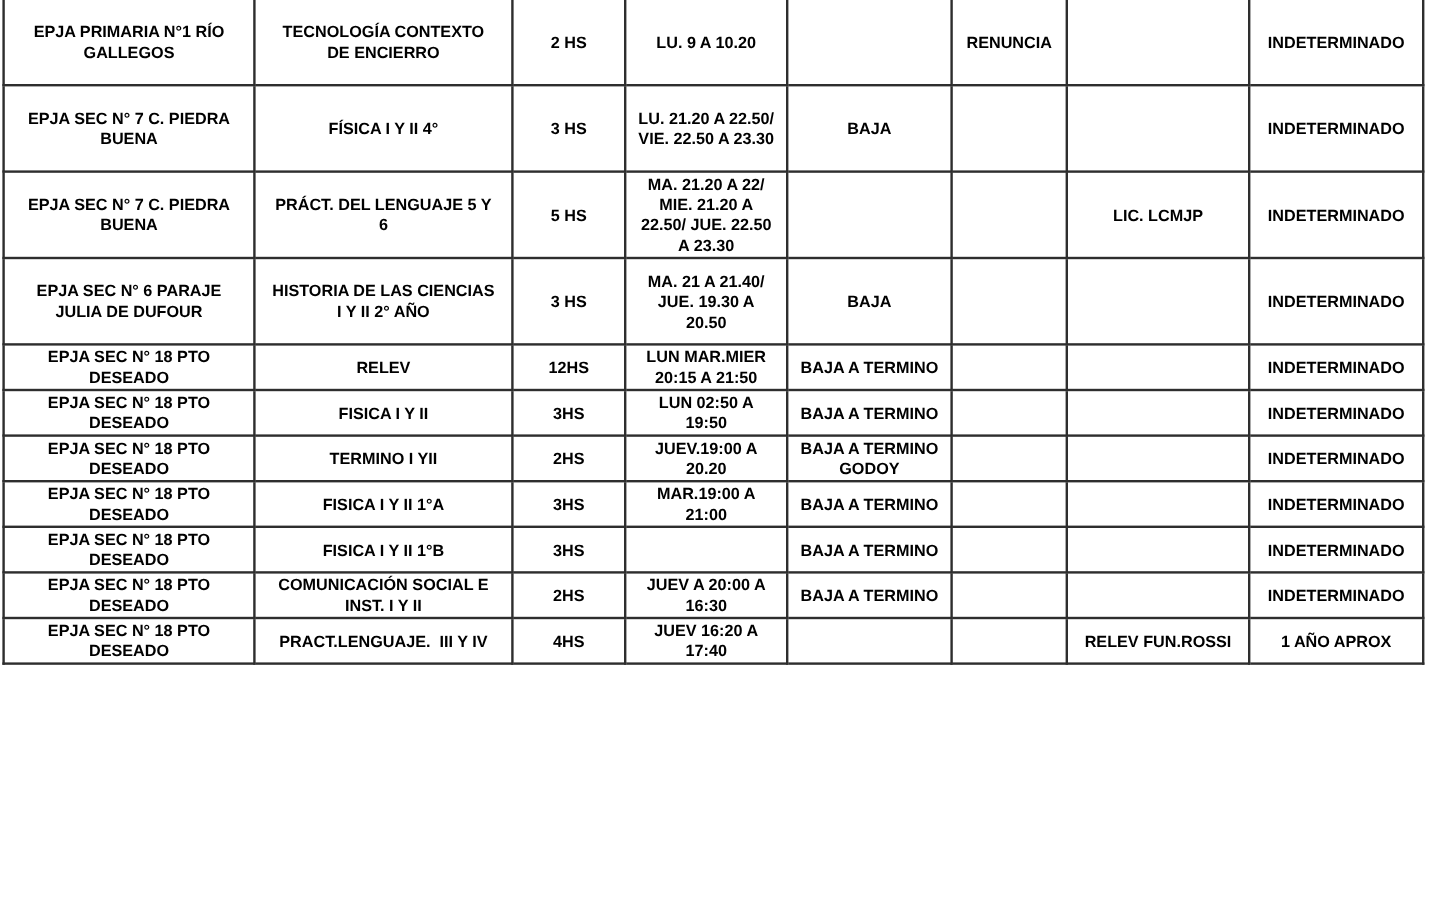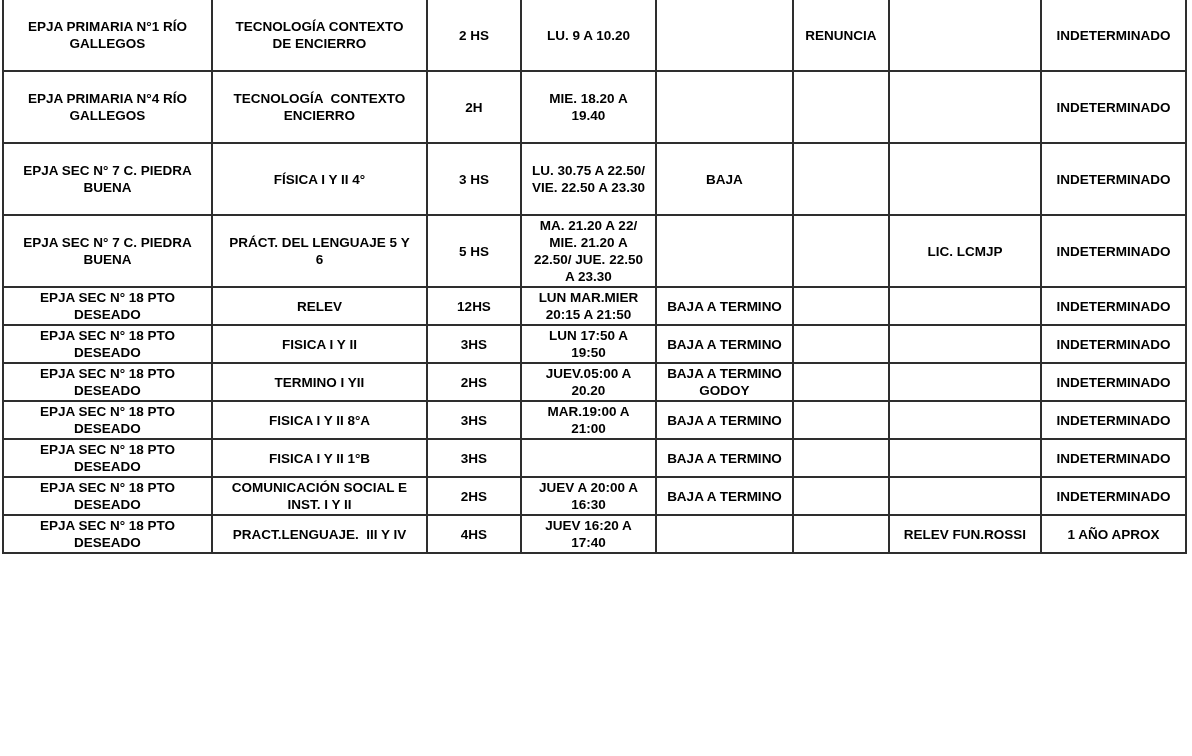"EPJA PRIMARIA N°4 RÍO" tr.row-tall { html: <tr> <td>EPJA PRIMARIA N°4 RÍO GALLEGOS</td> <td>TECNOLOGÍA CONTEXTO ENCIERRO</td> <td>2H</td> <td>MIE. 18.20 A 19.40</td> <td></td> <td></td> <td></td> <td>INDETERMINADO</td> </tr> -> none }
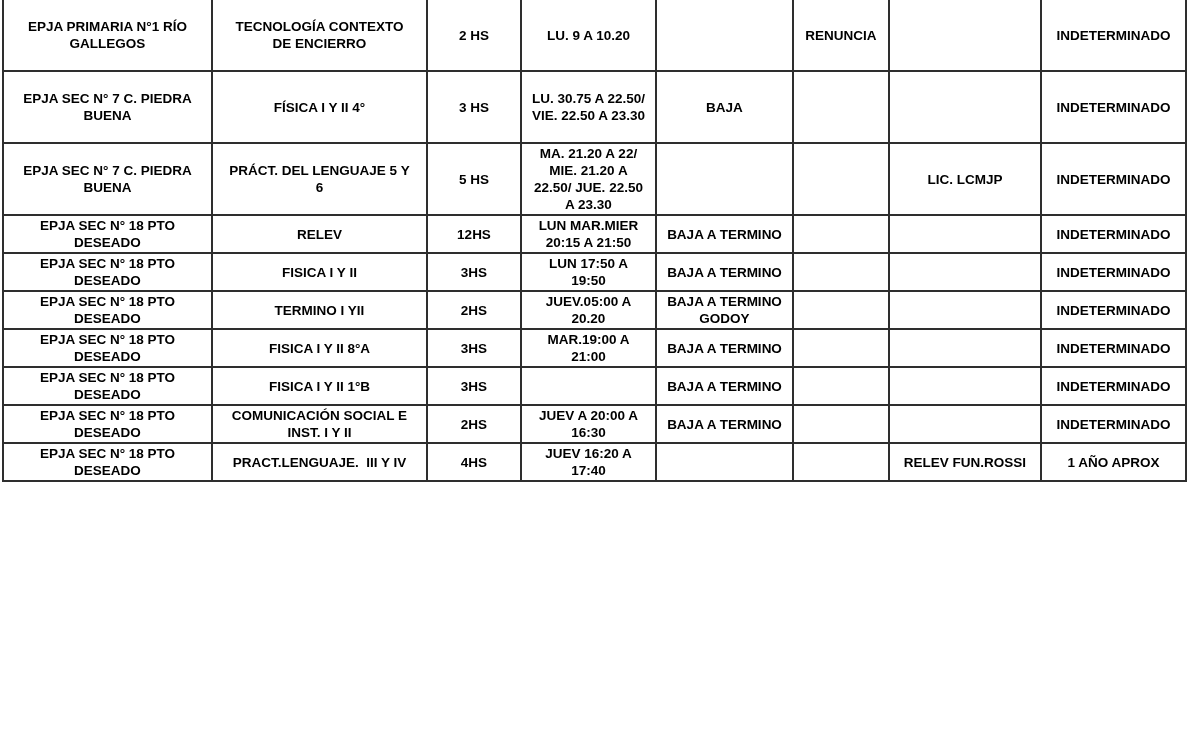"LU. 30.75 A 22.50/" td { text: 30.75 -> 21.20 }
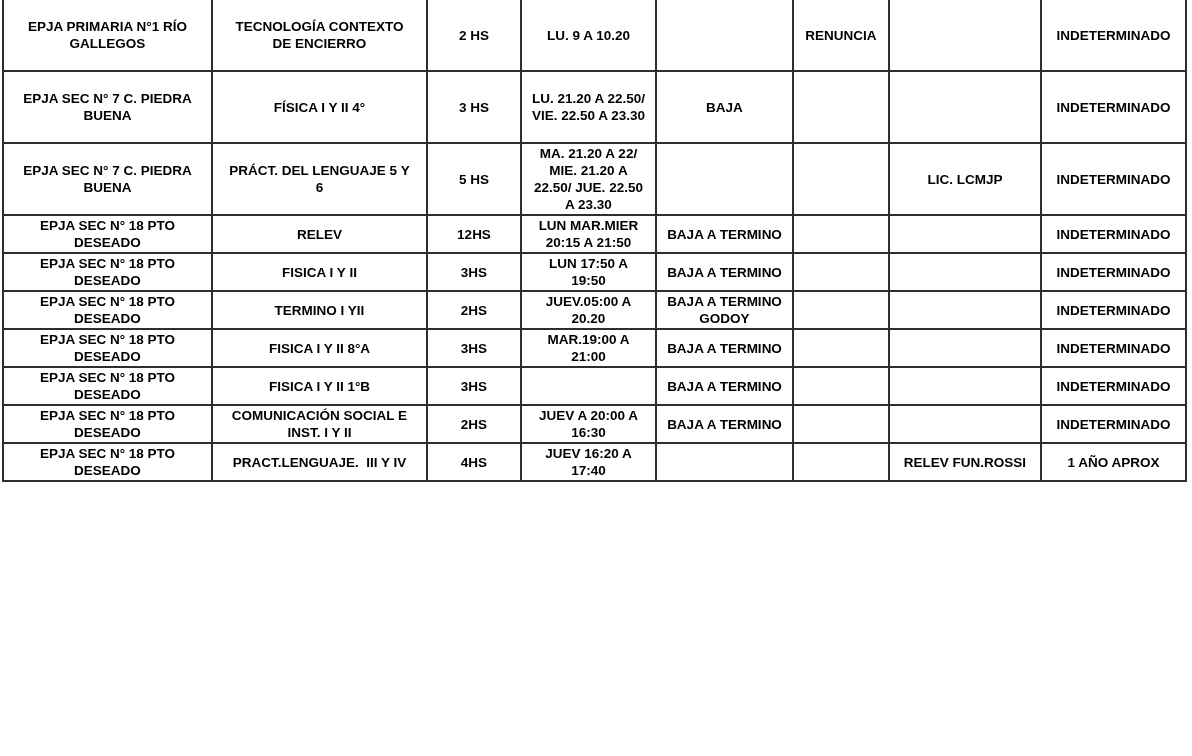"EPJA SEC N° 6 PARAJE" tr.row-tall { html: none -> <tr> <td>EPJA SEC N° 6 PARAJE JULIA DE DUFOUR</td> <td>HISTORIA DE LAS CIENCIAS I Y II 2° AÑO</td> <td>3 HS</td> <td>MA. 21 A 21.40/ JUE. 19.30 A 20.50</td> <td>BAJA</td> <td></td> <td></td> <td>INDETERMINADO</td> </tr> }
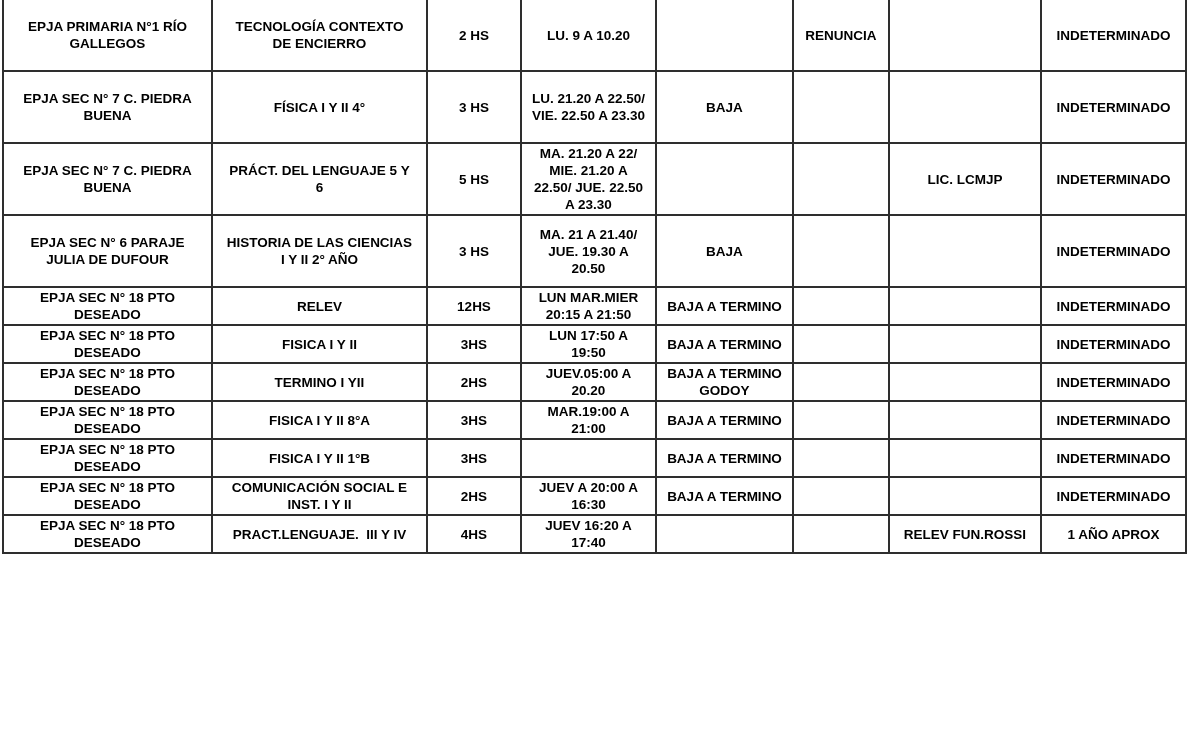"LUN 17:50 A" td { text: 17:50 -> 02:50 }
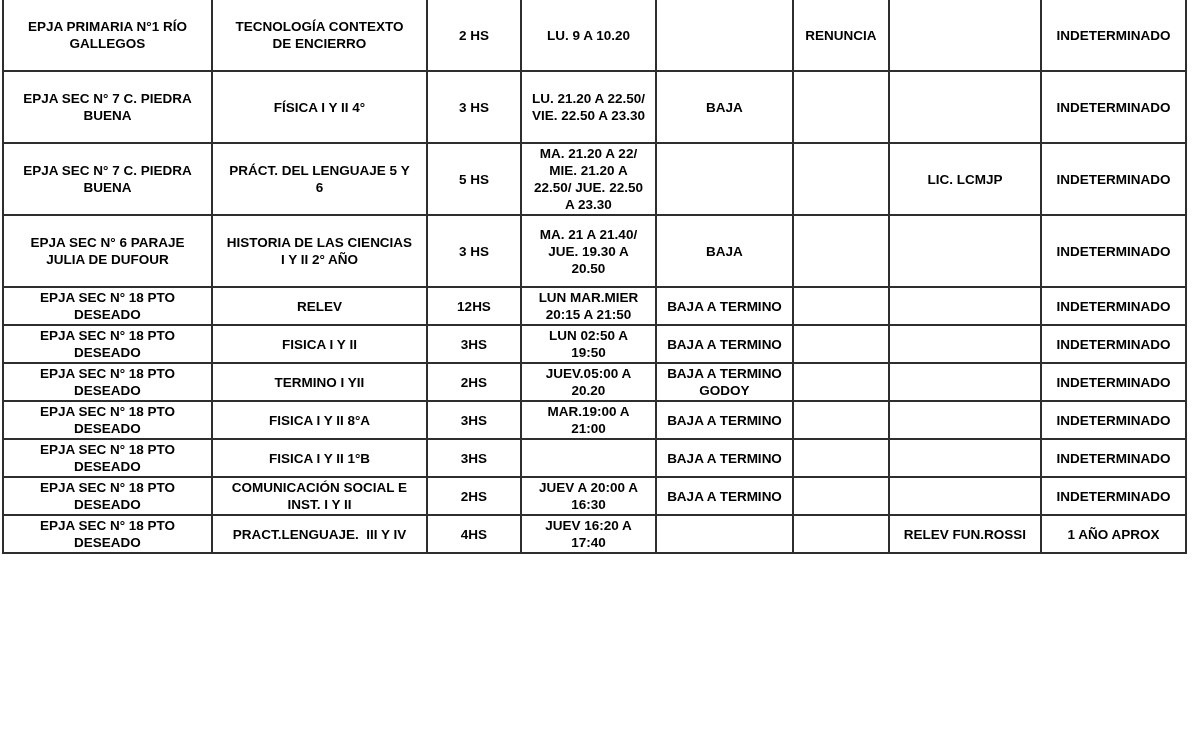"JUEV.05:00 A" td { text: JUEV.05:00 -> JUEV.19:00 }
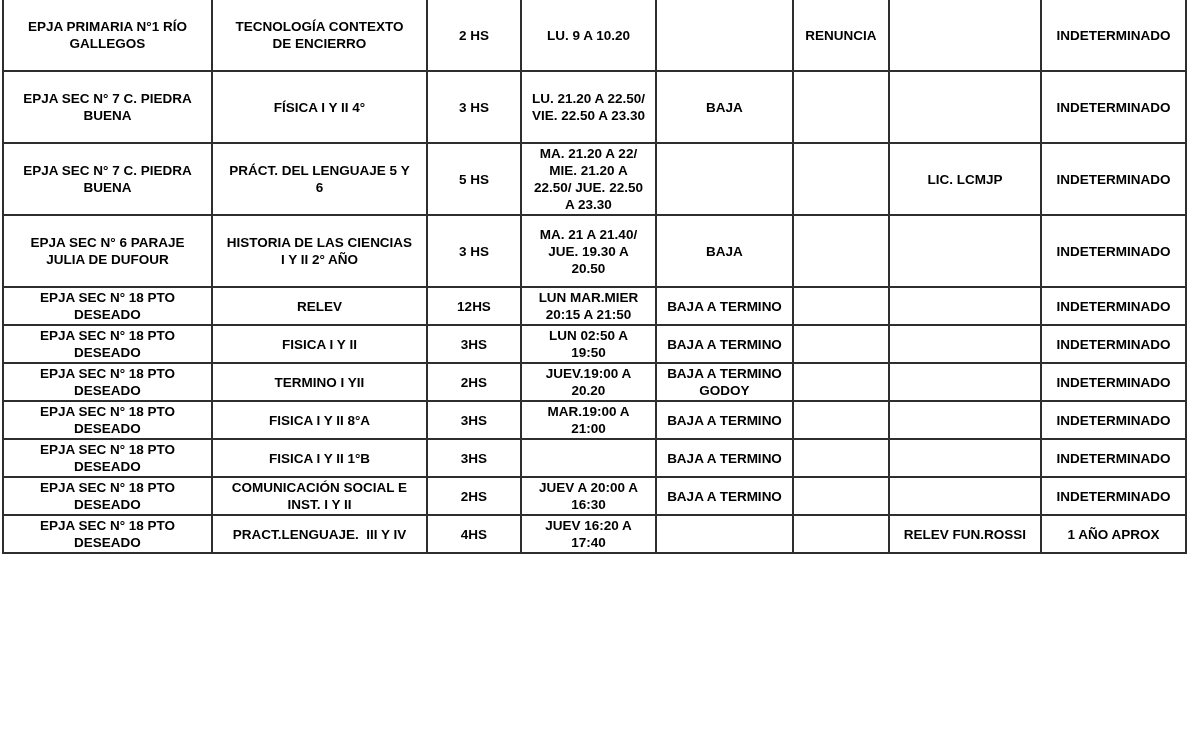"FISICA I Y II 8°A" td { text: 8 -> 1 }
